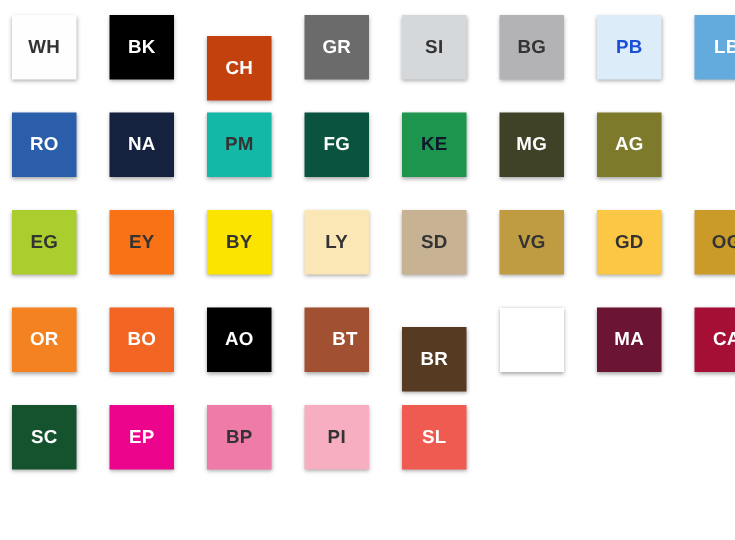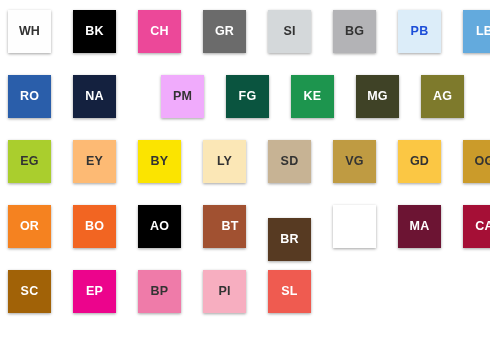"CH" div.swatch { background-color: #ec4899 -> #c2410c; margin-top: none -> 14px }
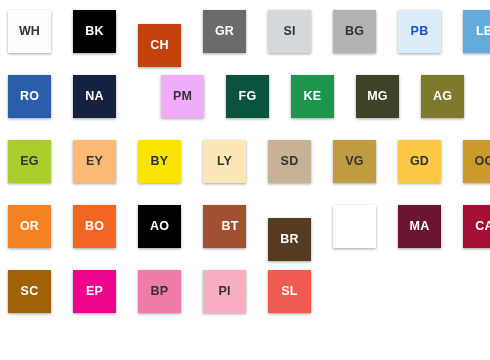"PM" div.swatch { background-color: #f0abfc -> #14b8a6; margin-left: 23px -> none }
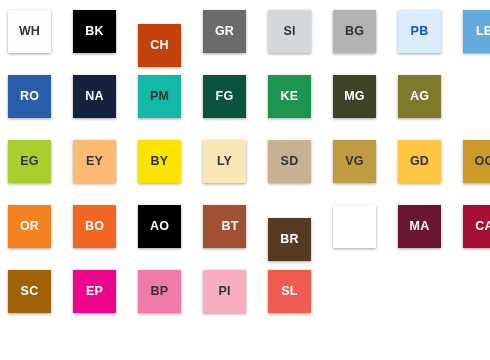"KE" span.swatch-label { color: #ffffff -> #0f172a }
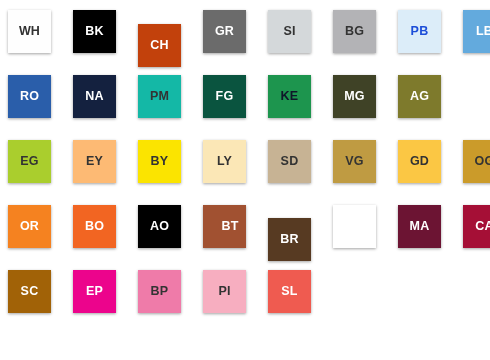"EY" div.swatch { background-color: #fdba74 -> #f97316 }
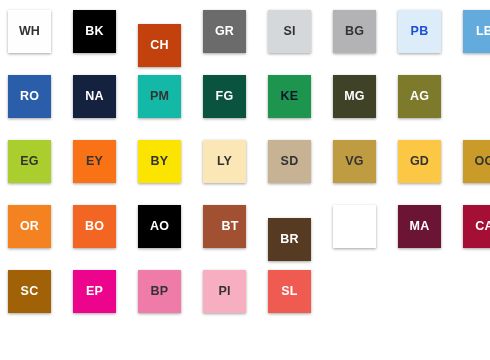"SC" div.swatch { background-color: #a16207 -> #14532d }
